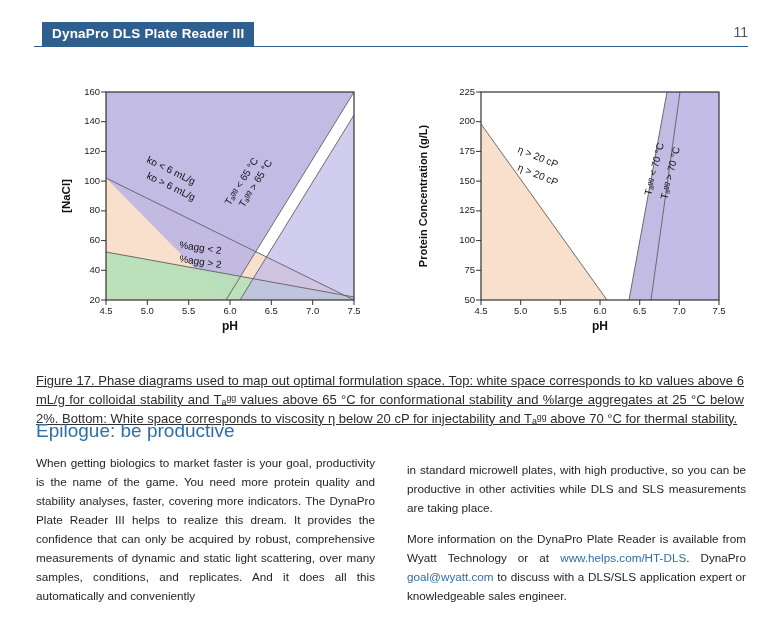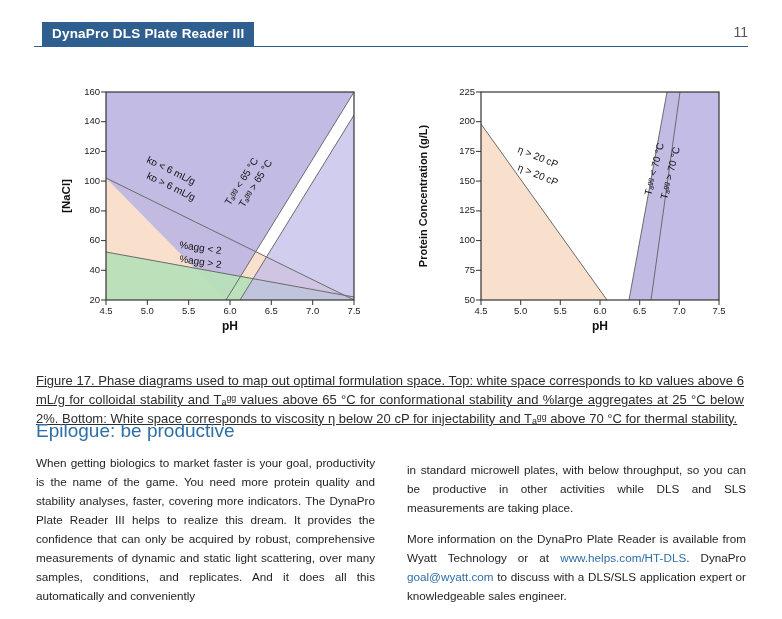"in standard microwell plates, with" p { text: below throughput -> high productive }
